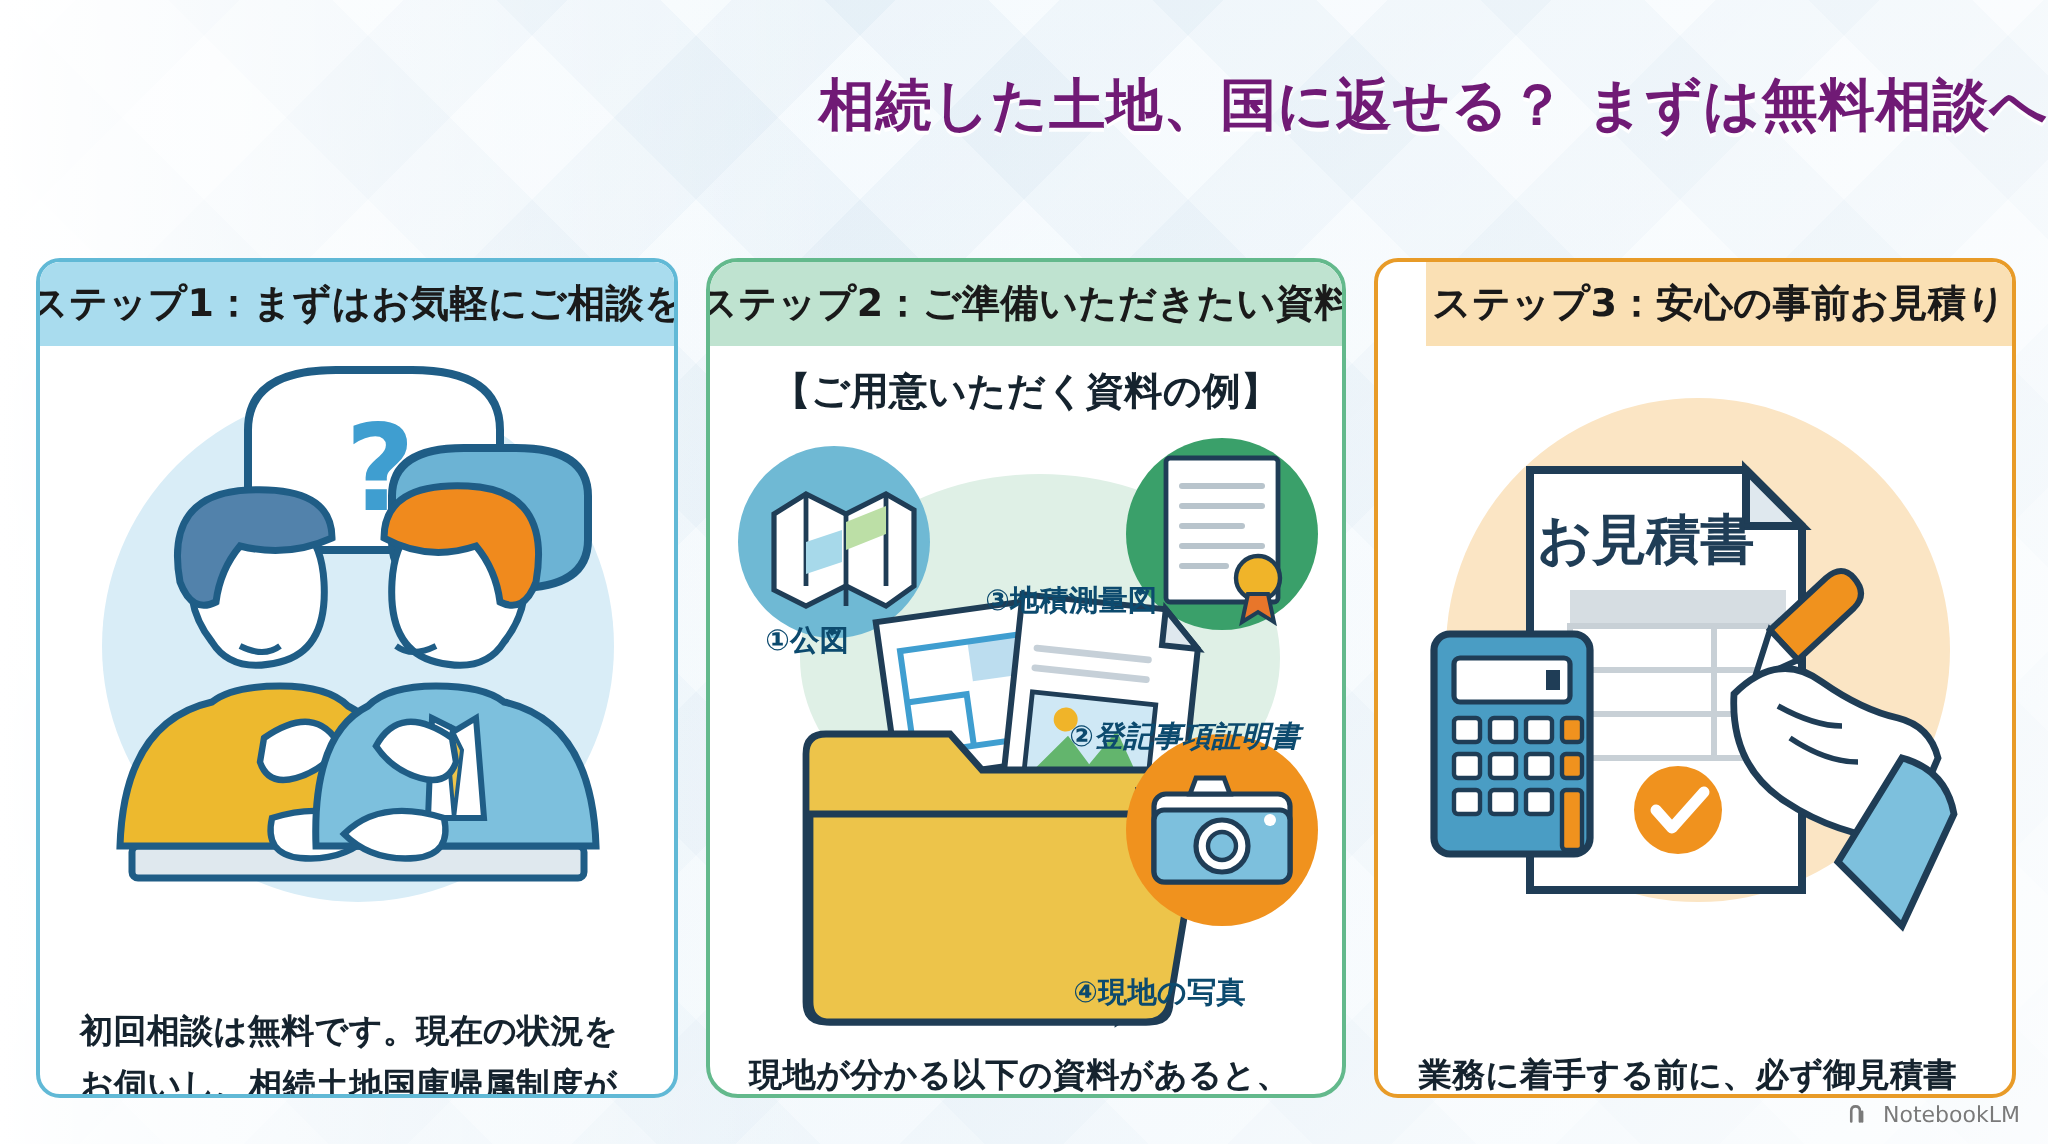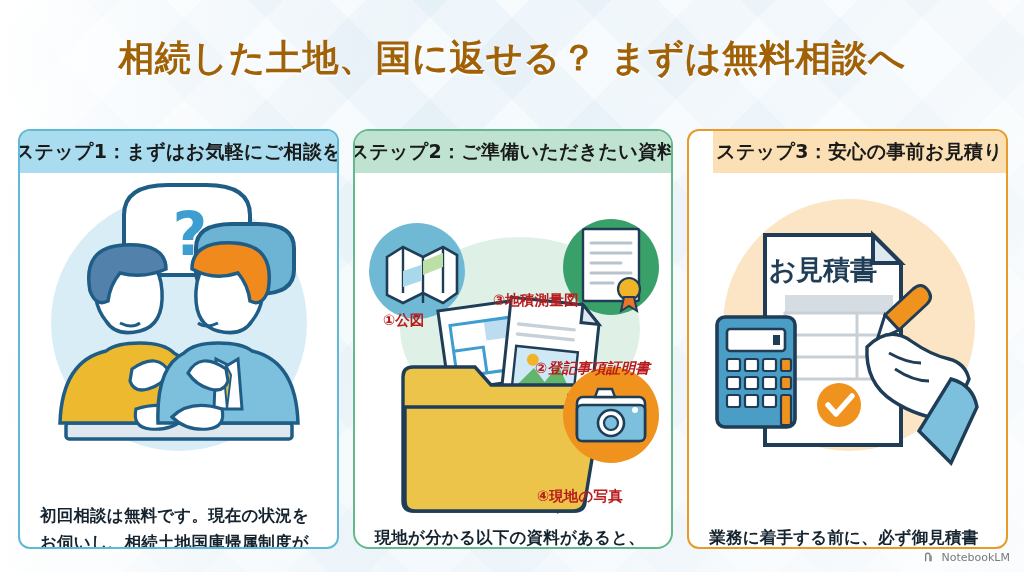"相続した土地、国に返せる？ まずは無料相談へ" #page-title { color: #a16207 -> #701a75; font-size: 36px -> 28px; text-align: center -> right }
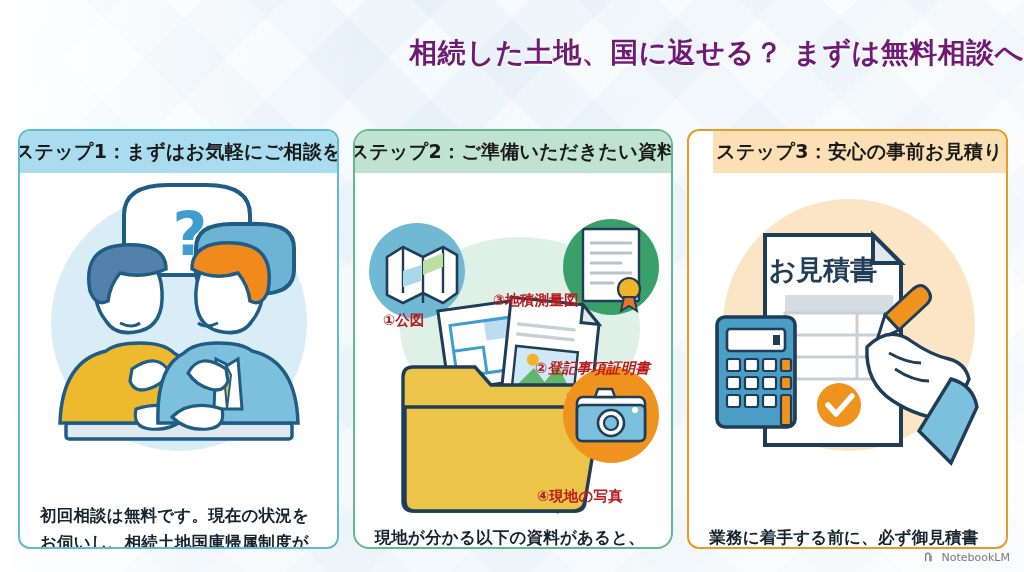"【ご用意いただく資料の例】" div.card-subtitle { html: none -> <div>【ご用意いただく資料の例】</div> }
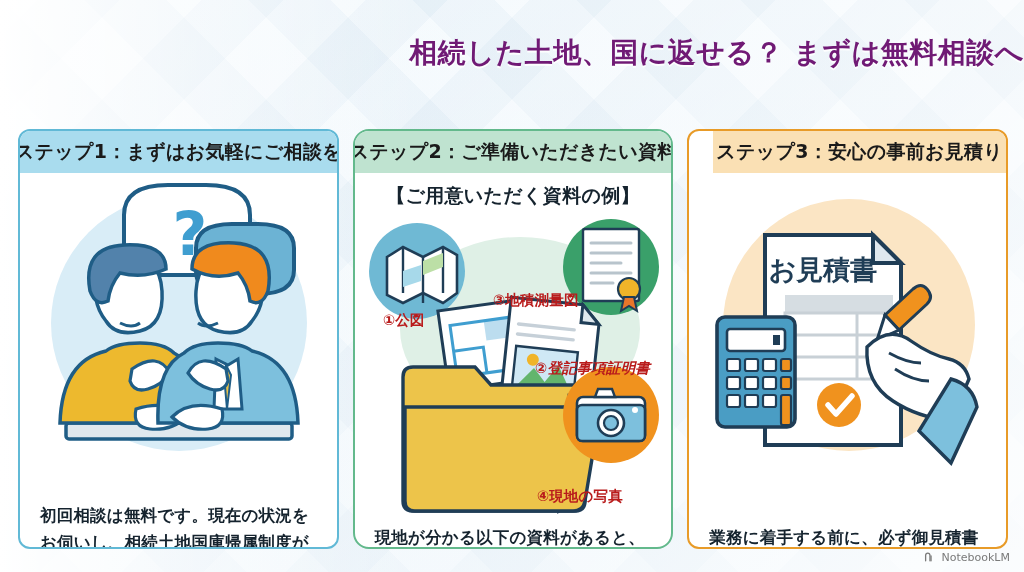"③地積測量図" .art-label { color: #b91c1c -> #0c4a6e }
